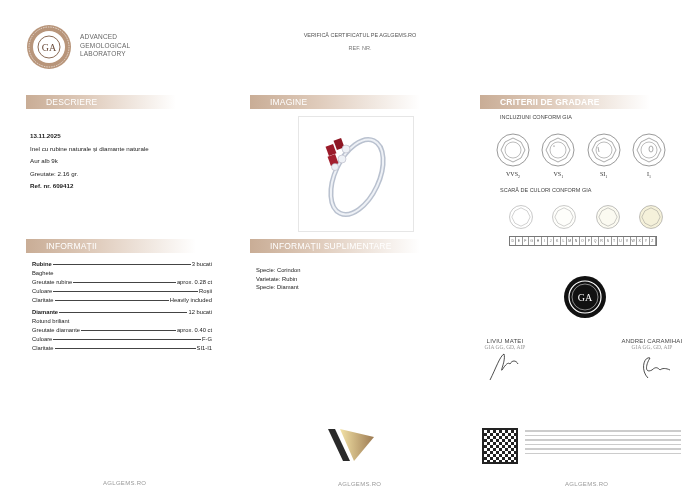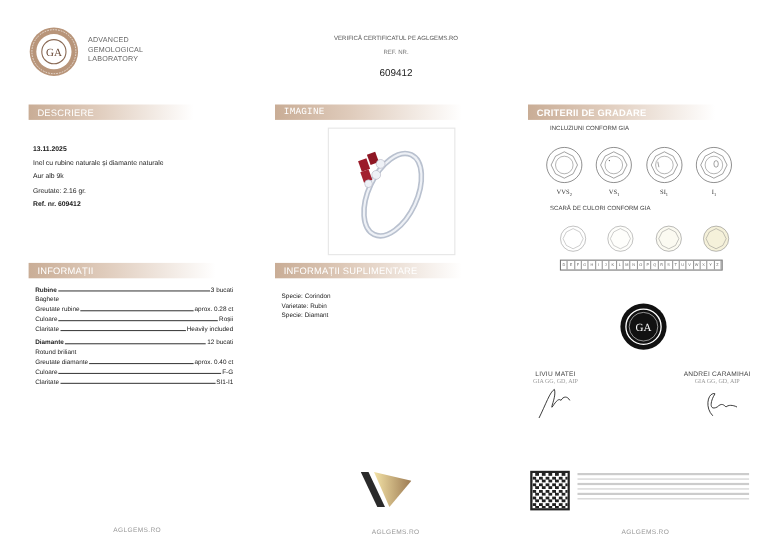"609412" div { html: <div>609412</div> -> none }
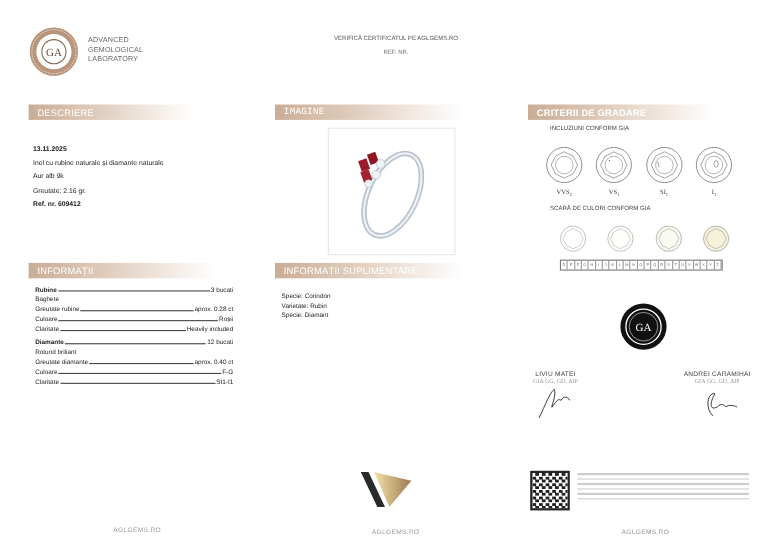"DESCRIERE" .hdr { padding-left: 8px -> 20px }
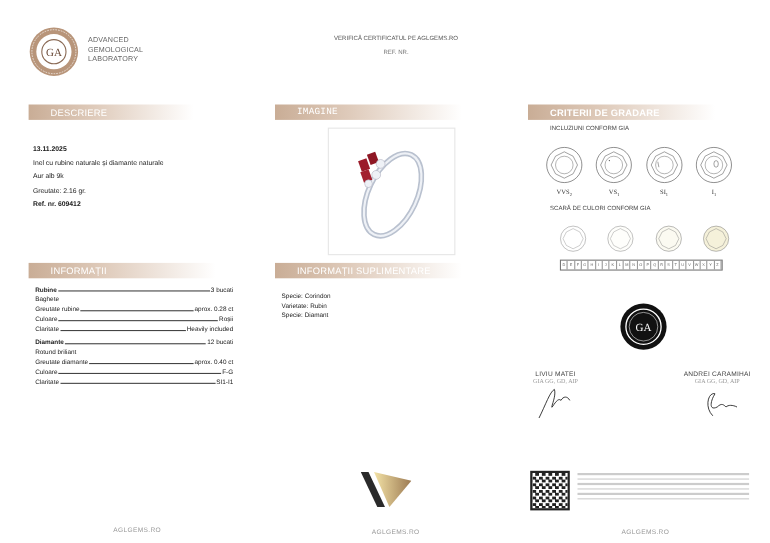"IMAGINE" div.hdr { font-family: Liberation Mono, monospace -> none }
